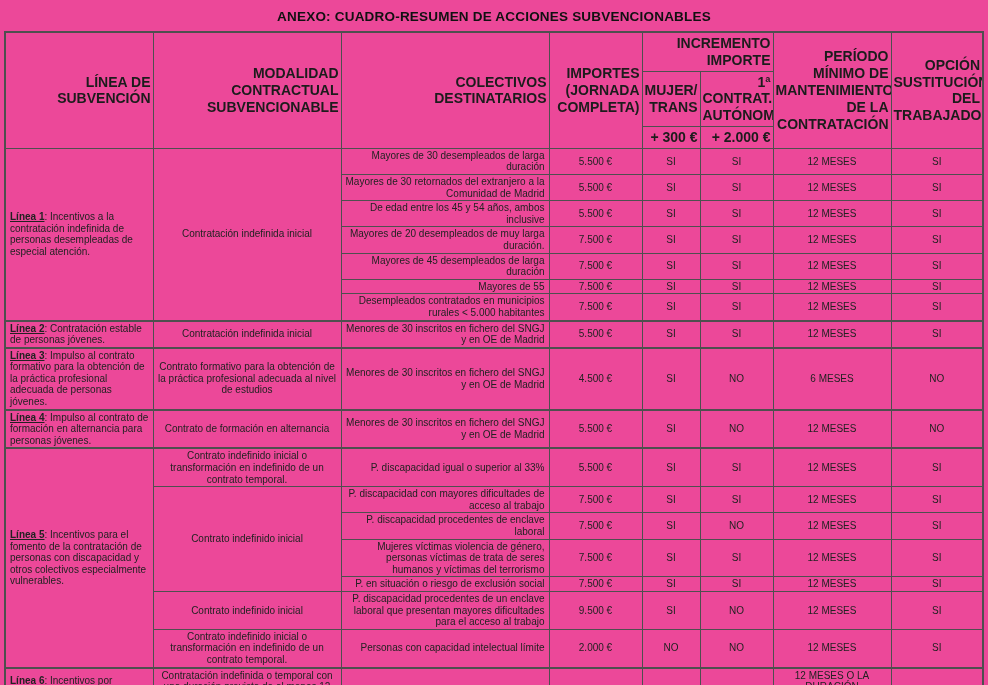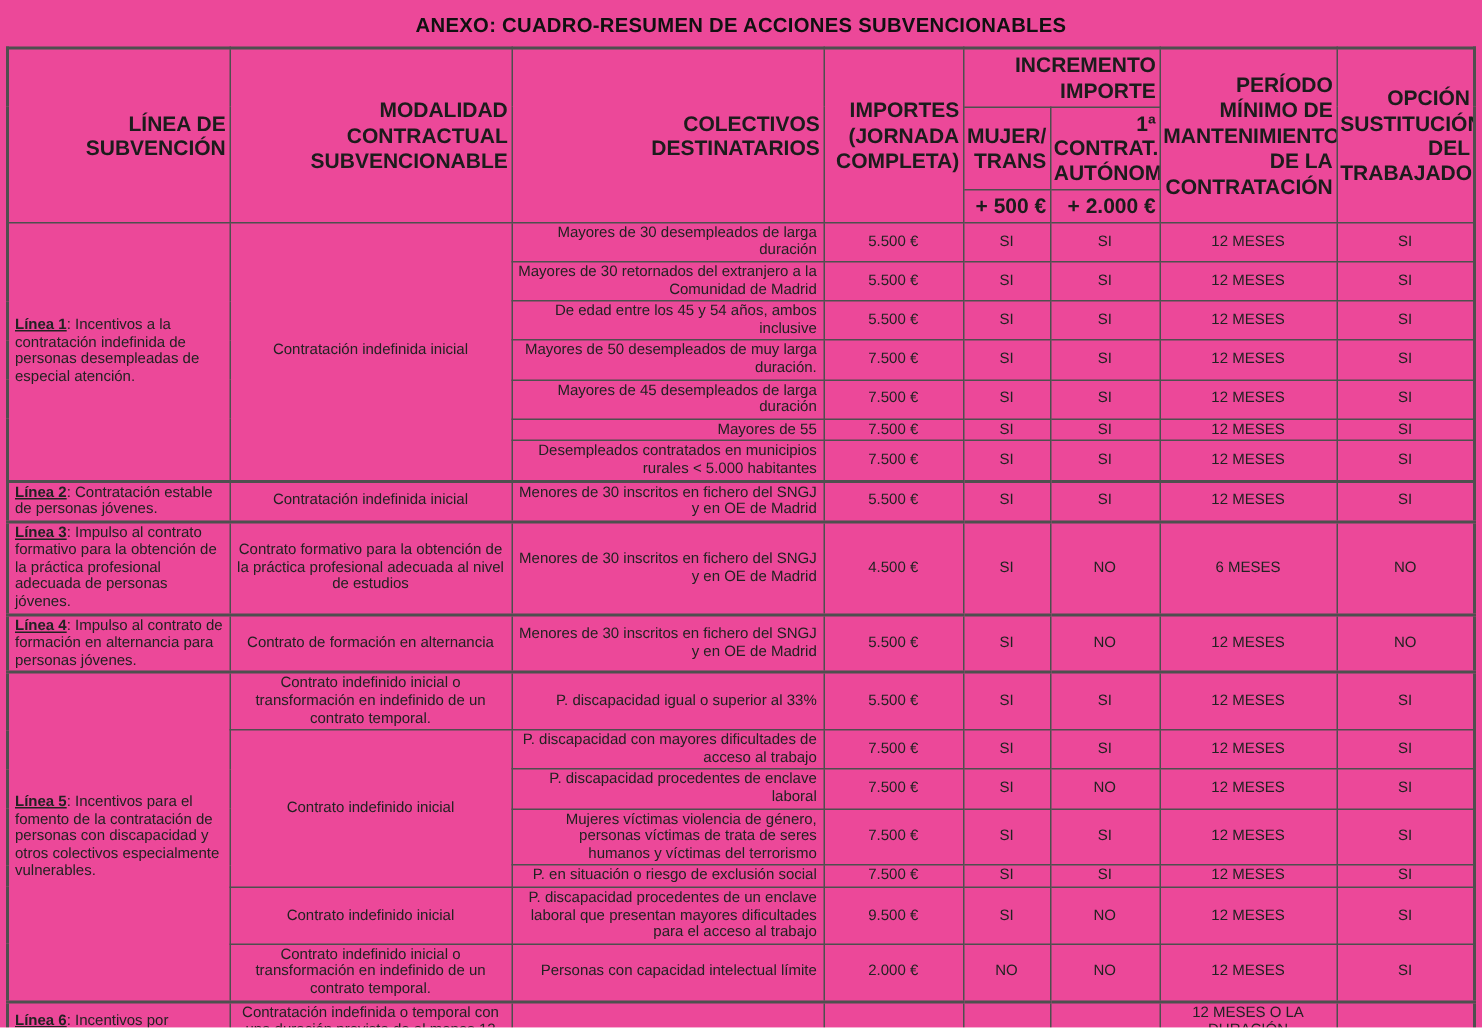"+ 500 €" th.plus { text: 500 -> 300 }
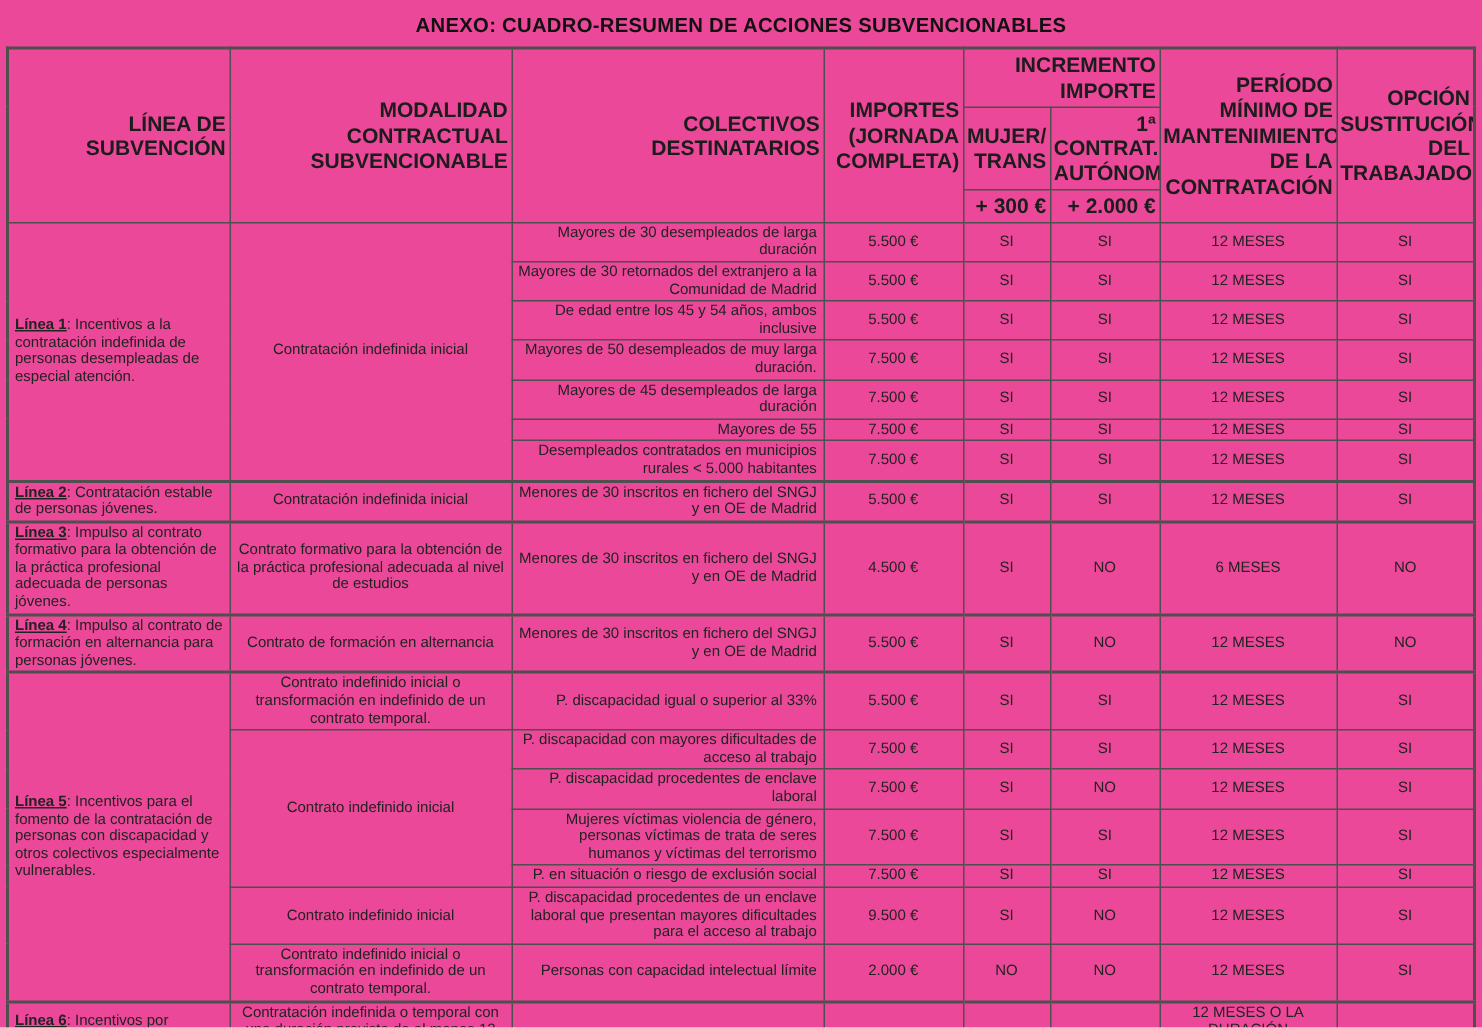"Mayores de 50 desempleados de" td.colectivo { text: 50 -> 20 }
